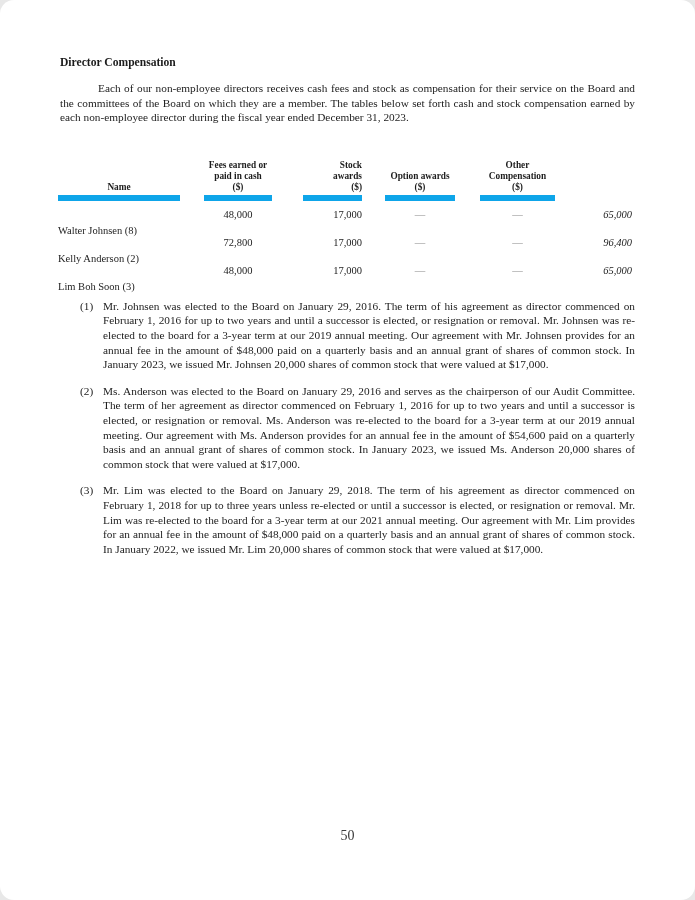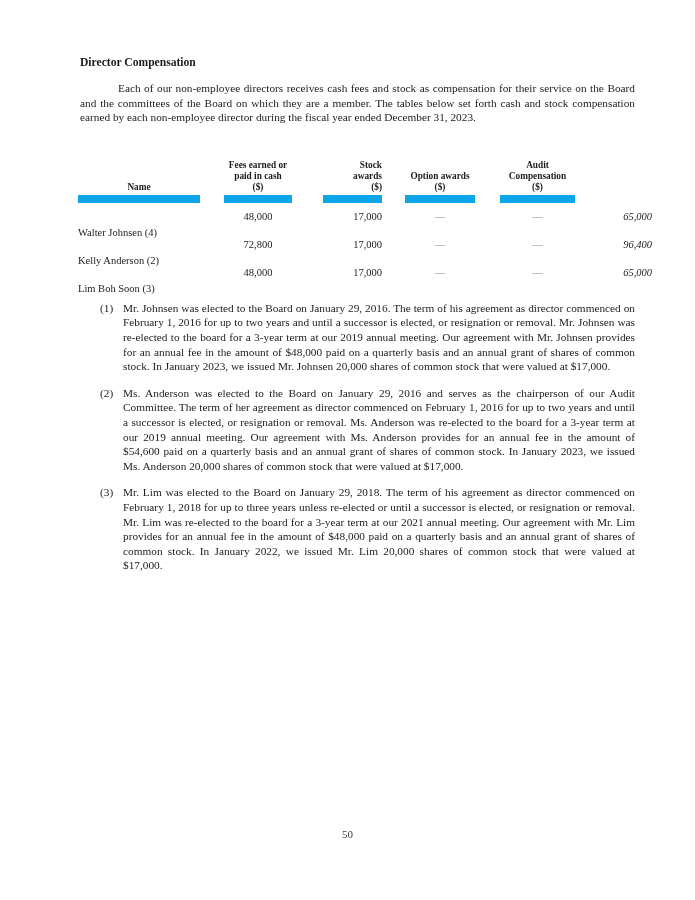"Director Compensation" .page { border-radius: none -> 14px; padding: 56px 60px 0 80px -> 56px 60px 0 60px }
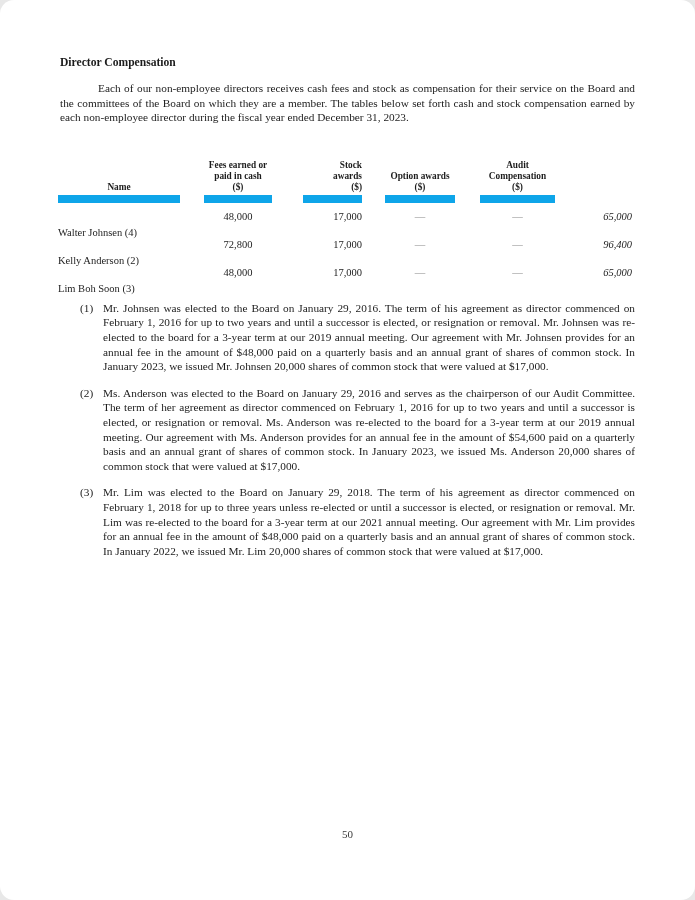"Fees earned or" .hcell { border-bottom: 8px solid #0ea5e9 -> 6px solid #0ea5e9 }
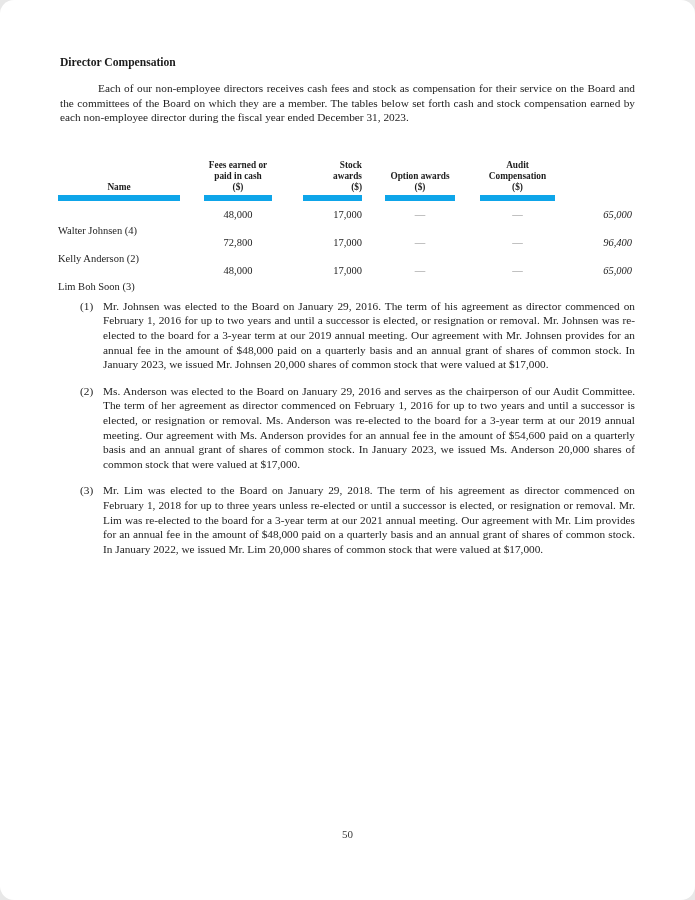"Audit" div.hcell { text: Audit -> Other }
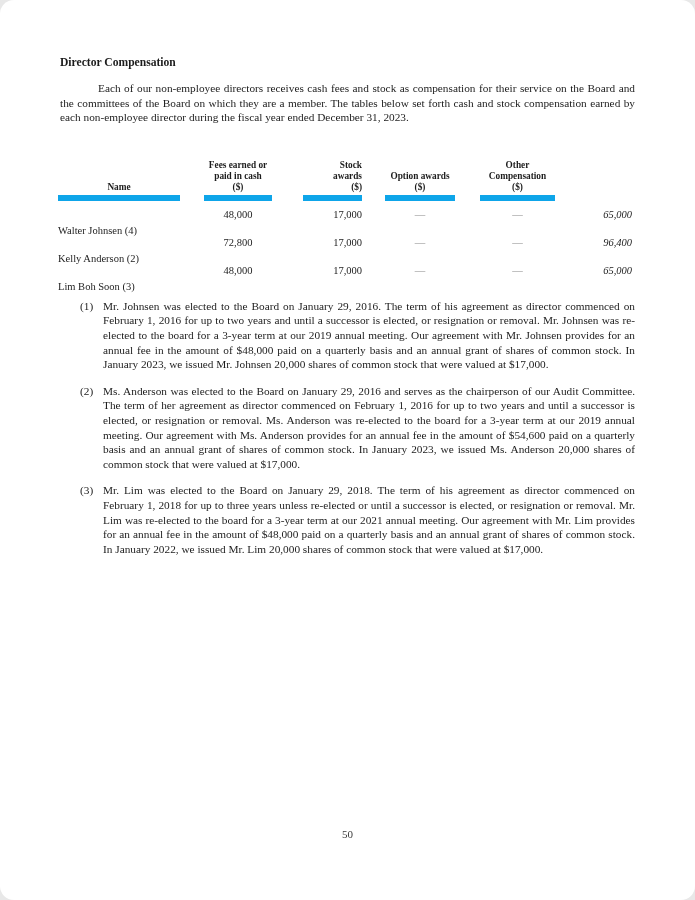"Walter Johnsen (4)" div.dcell { text: 4 -> 8 }
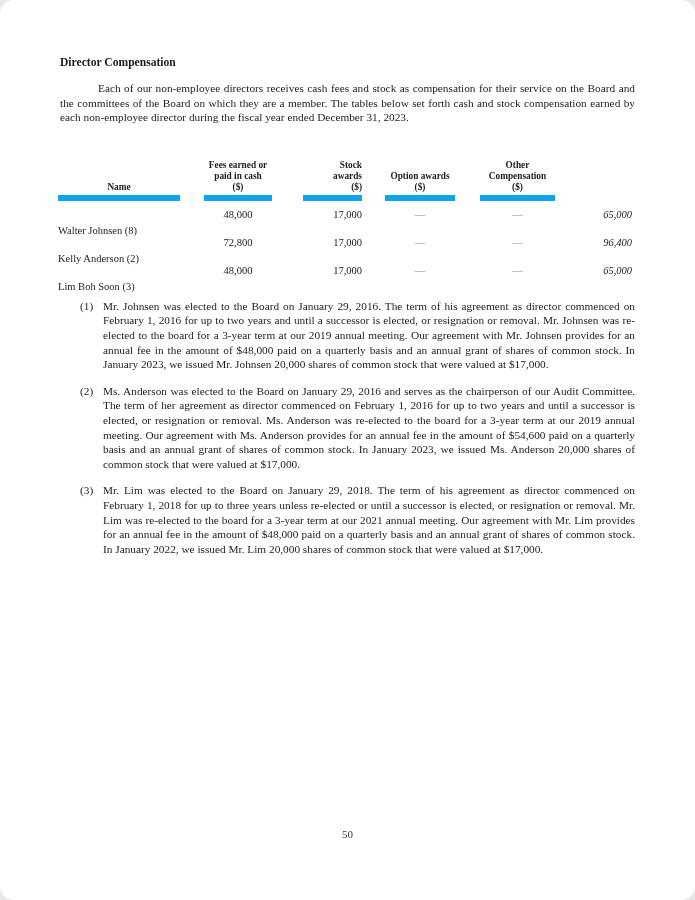"50" .page-number { font-size: 11px -> 14px }
